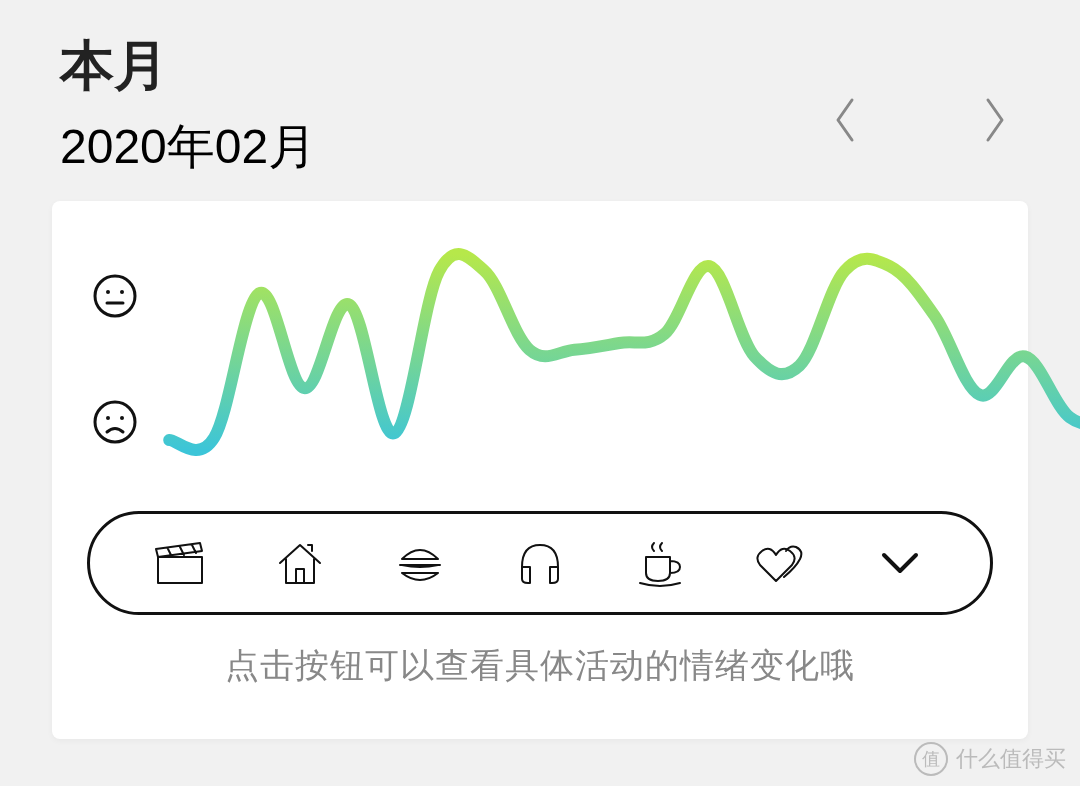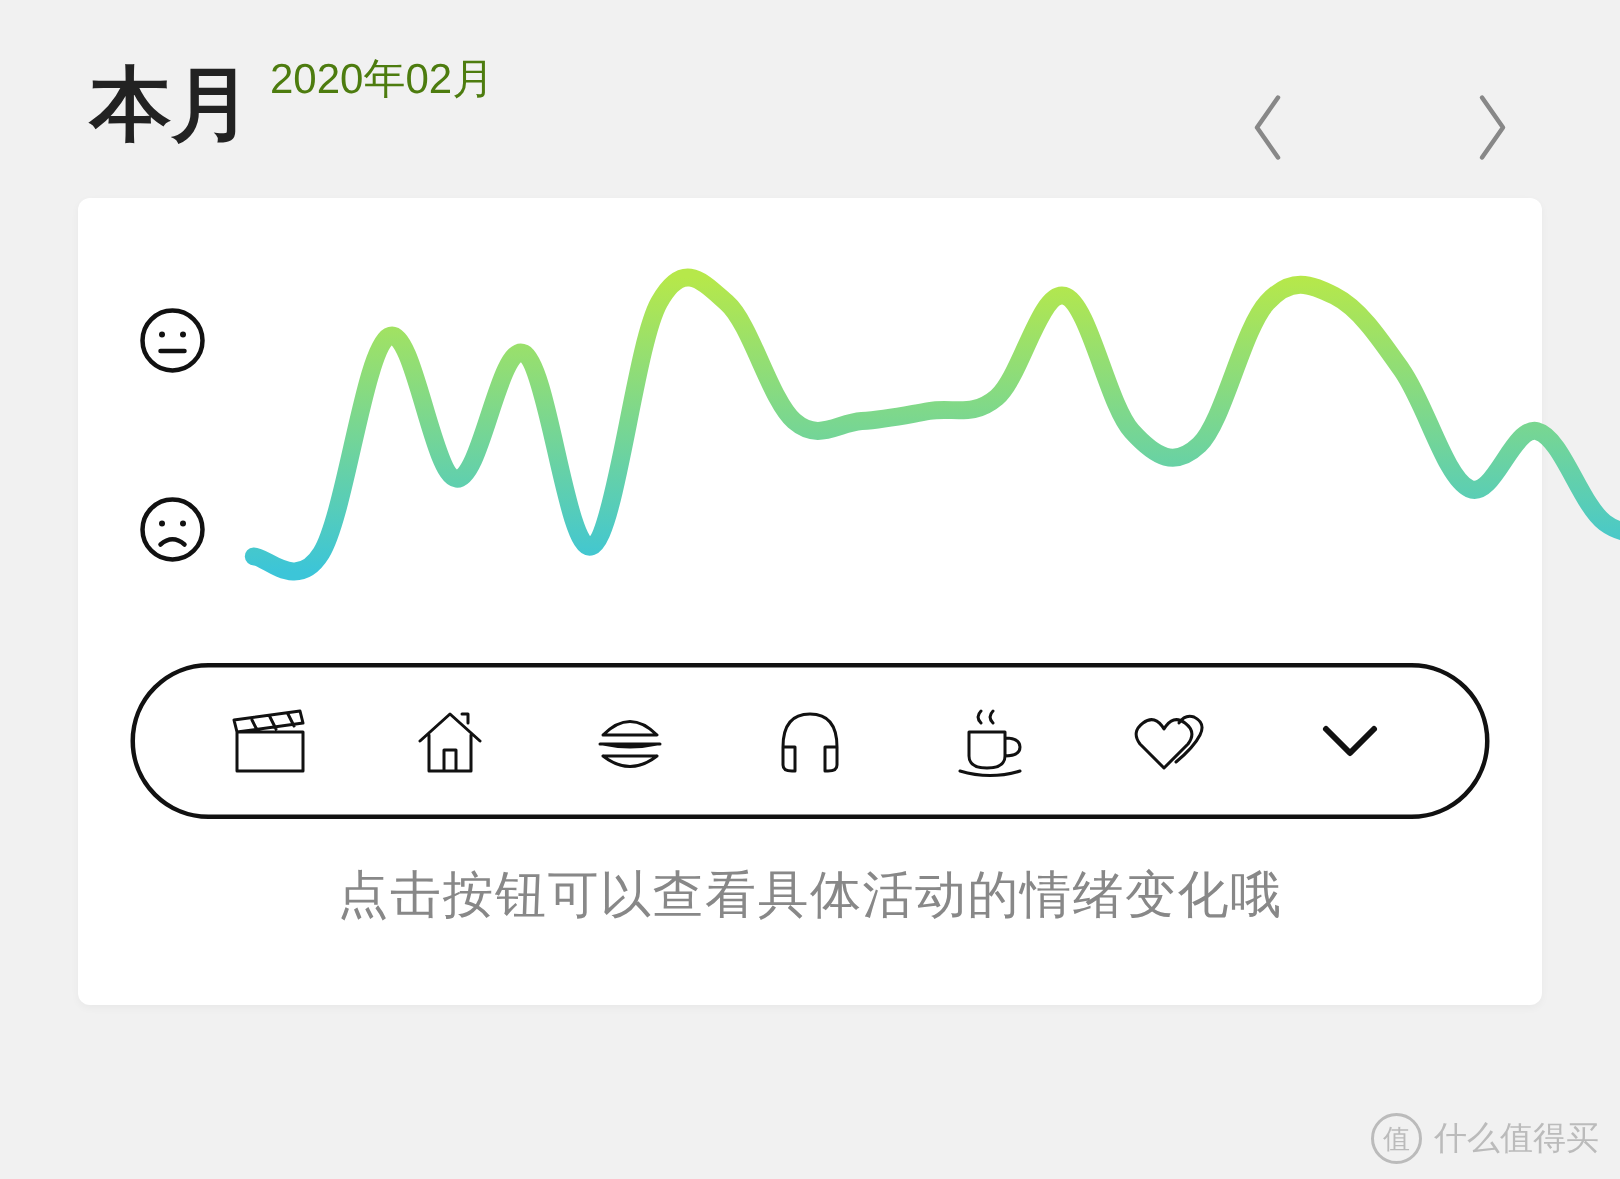"本月" .header-left { flex-direction: row -> column }
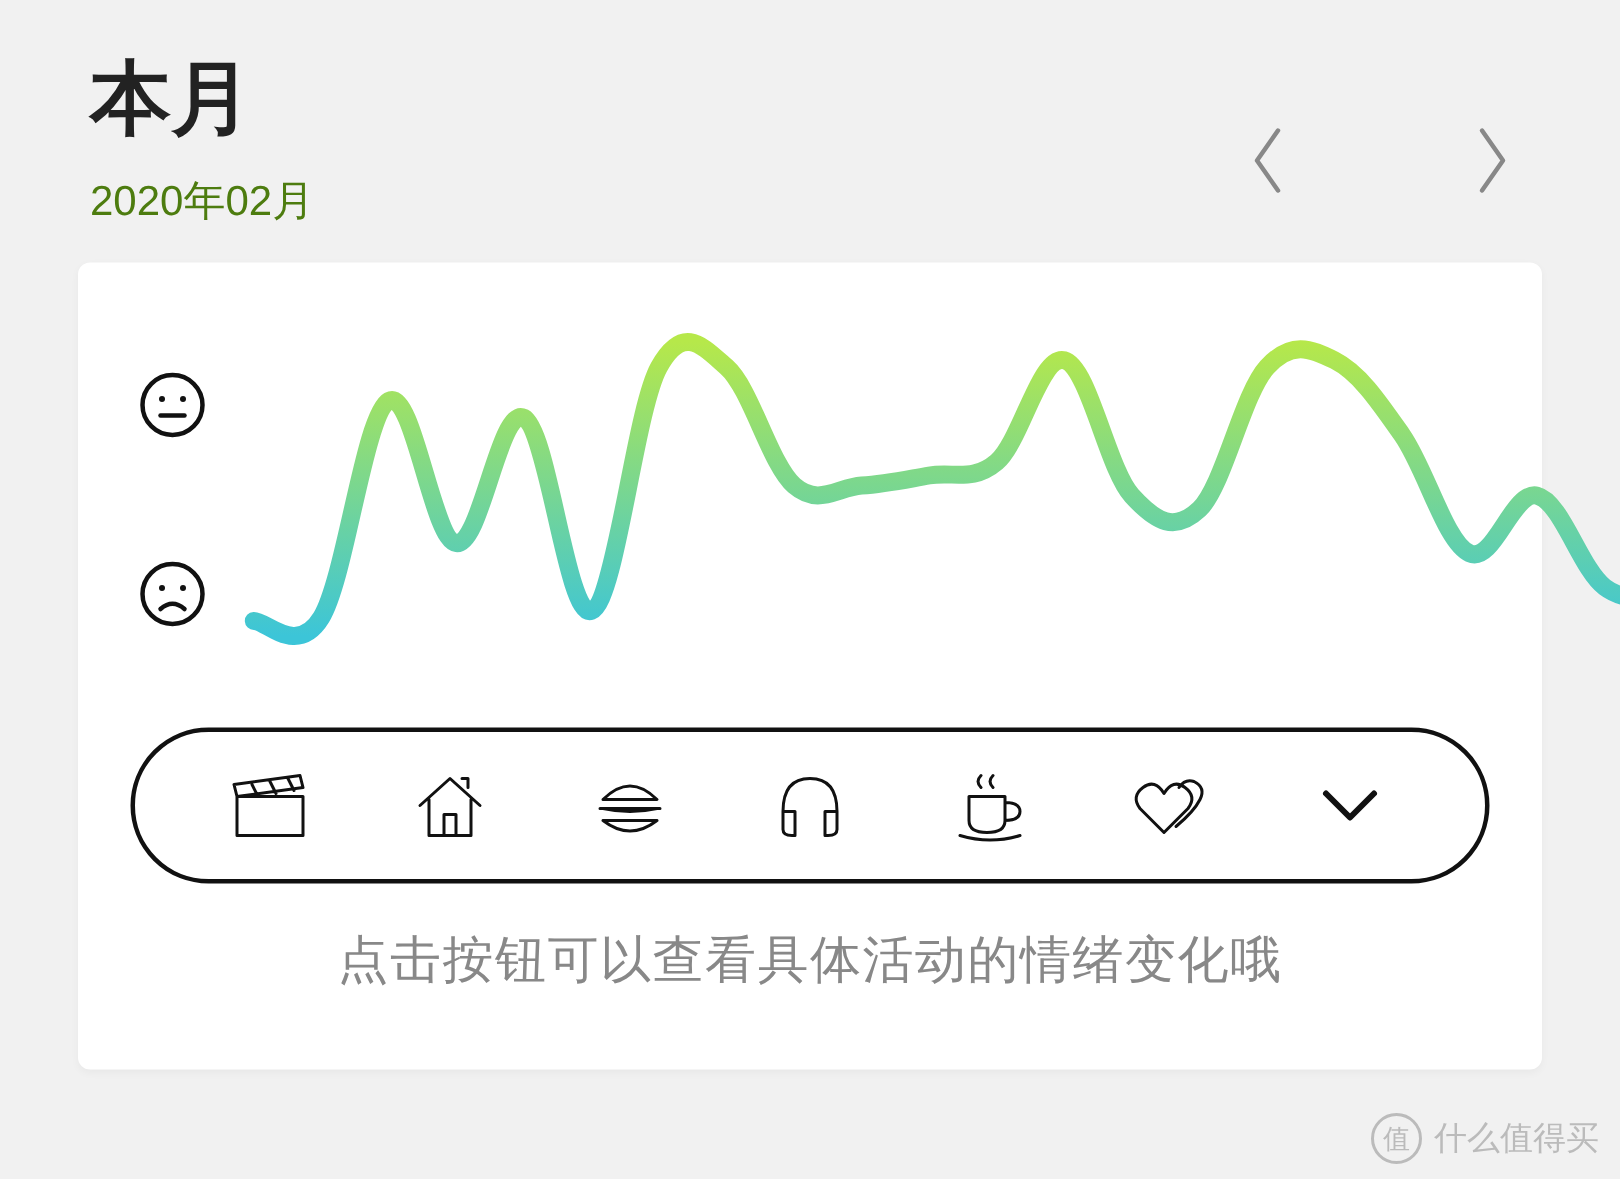"2020年02月" .subtitle { color: #4d7c0f -> #000000; font-size: 28px -> 48px }
